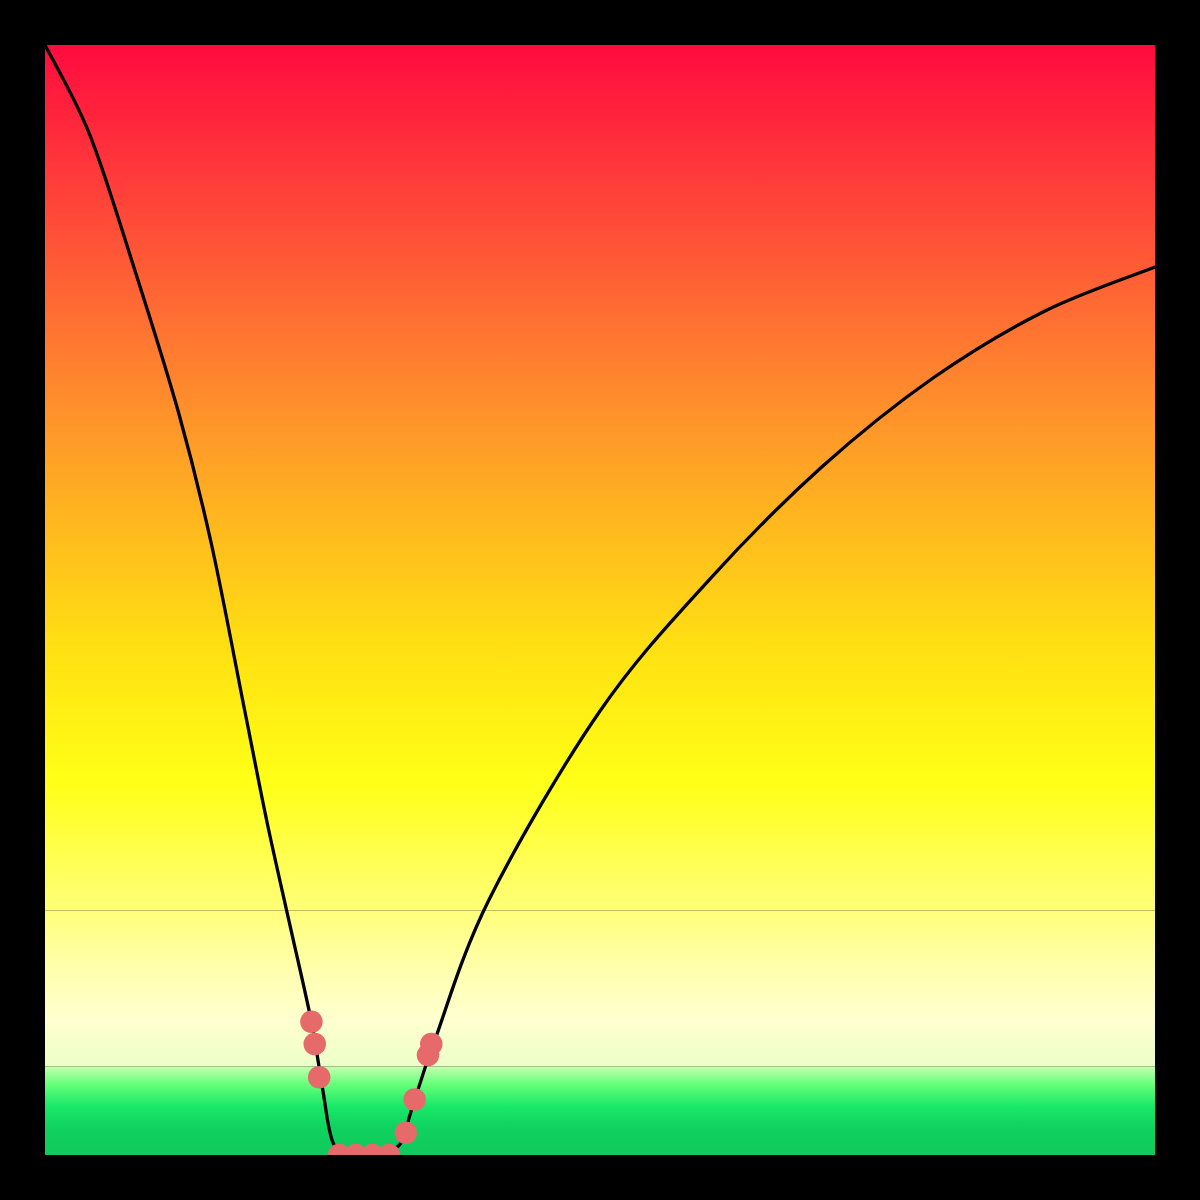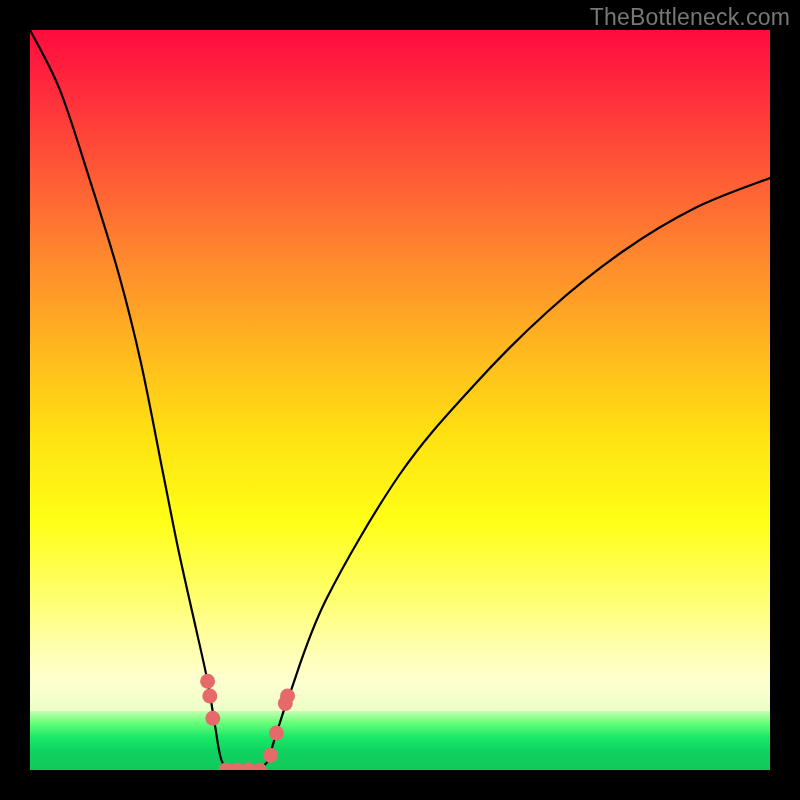"TheBottleneck.com" div.watermark { html: <div>TheBottleneck.com</div> -> none }
